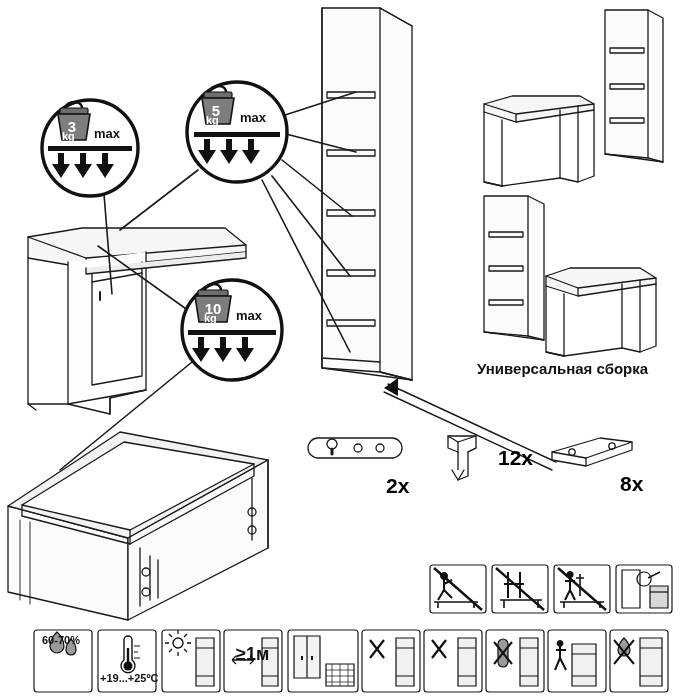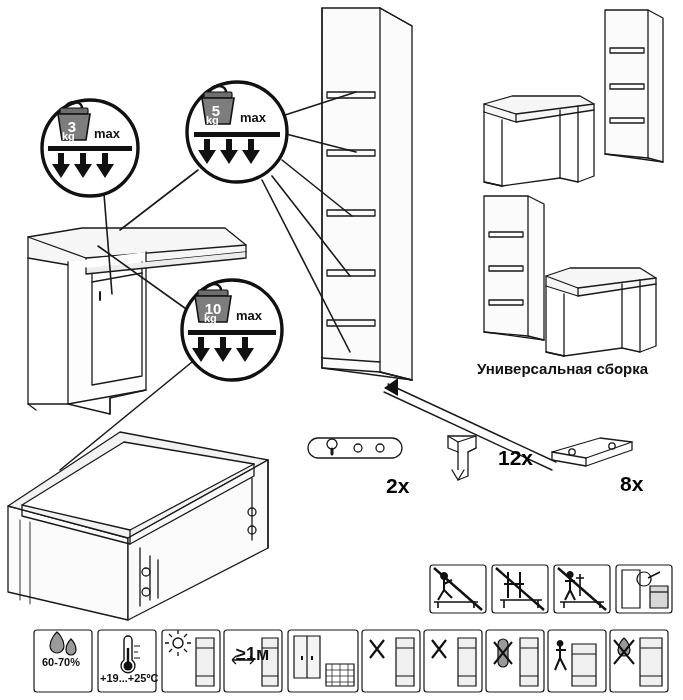"60-70%" div.txt { top: 656px -> 634px }
